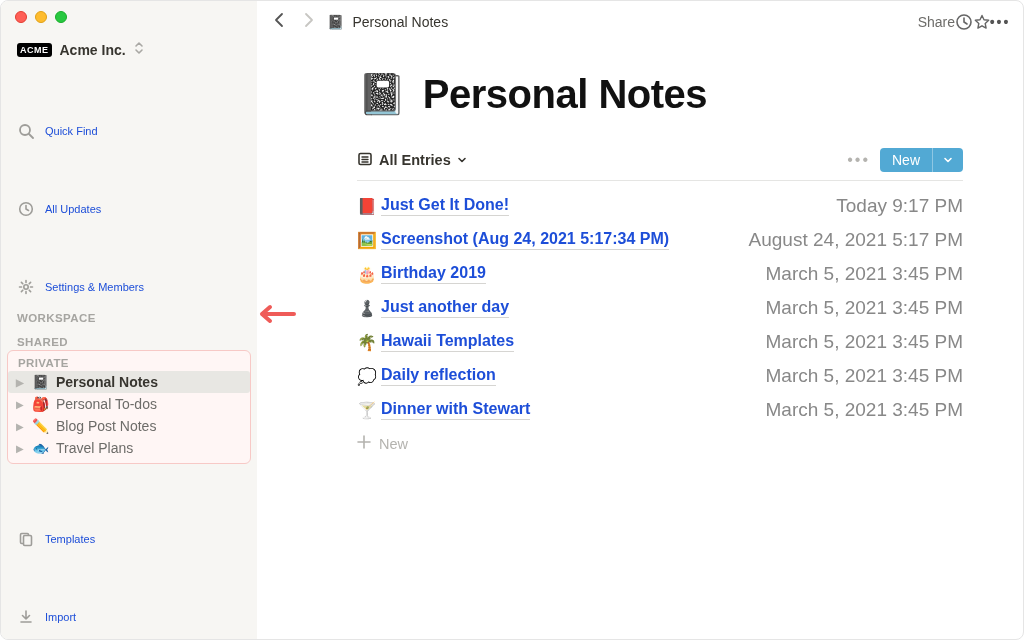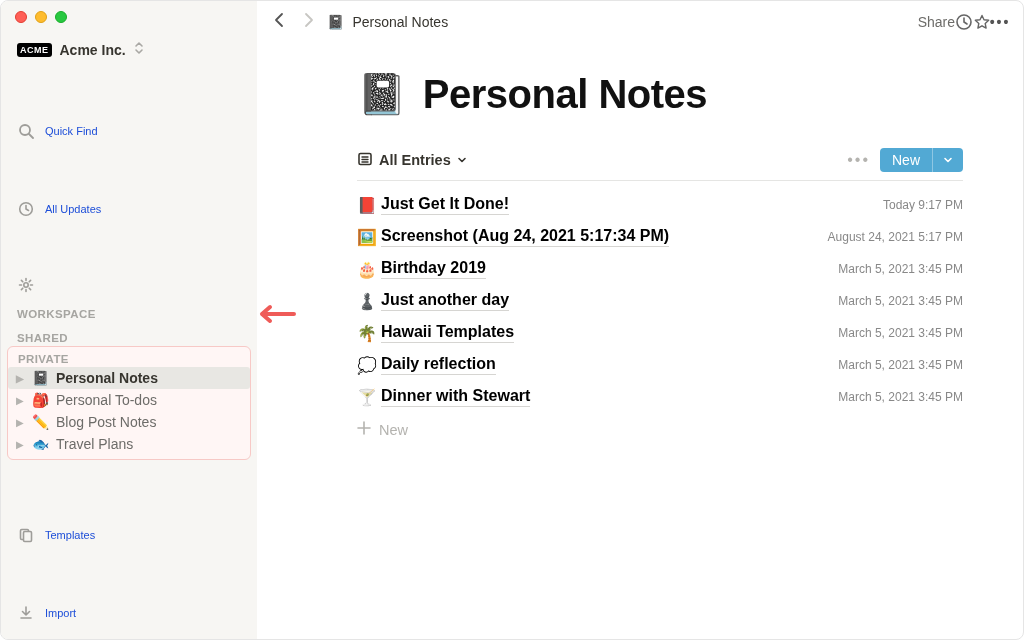"Just Get It Done!" .entry .etitle { color: #000000 -> #1d4ed8 }
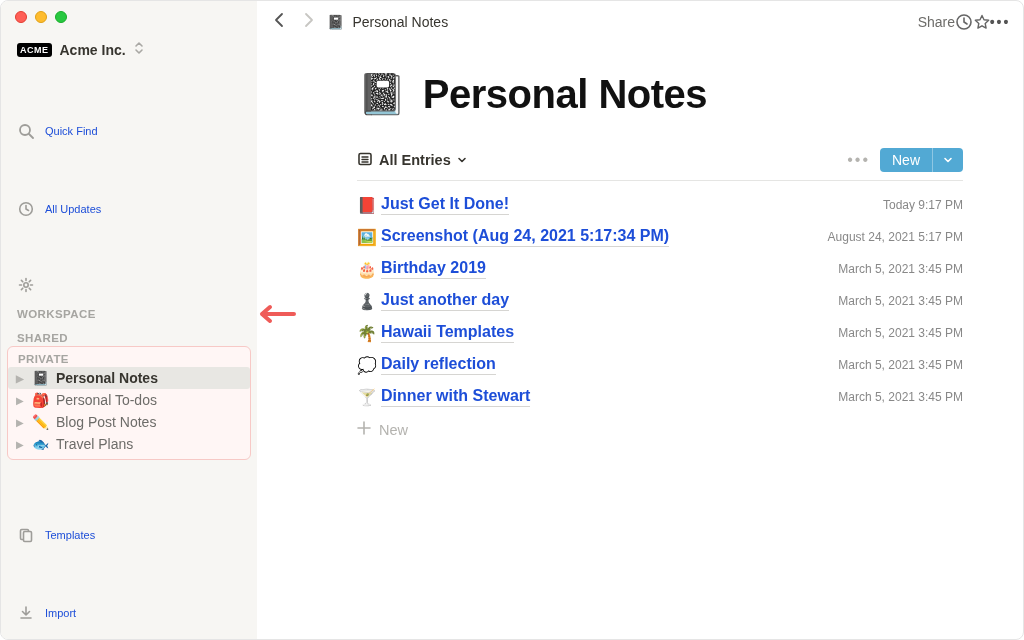"Today 9:17 PM" .entry .etime { font-size: 12px -> 19px }
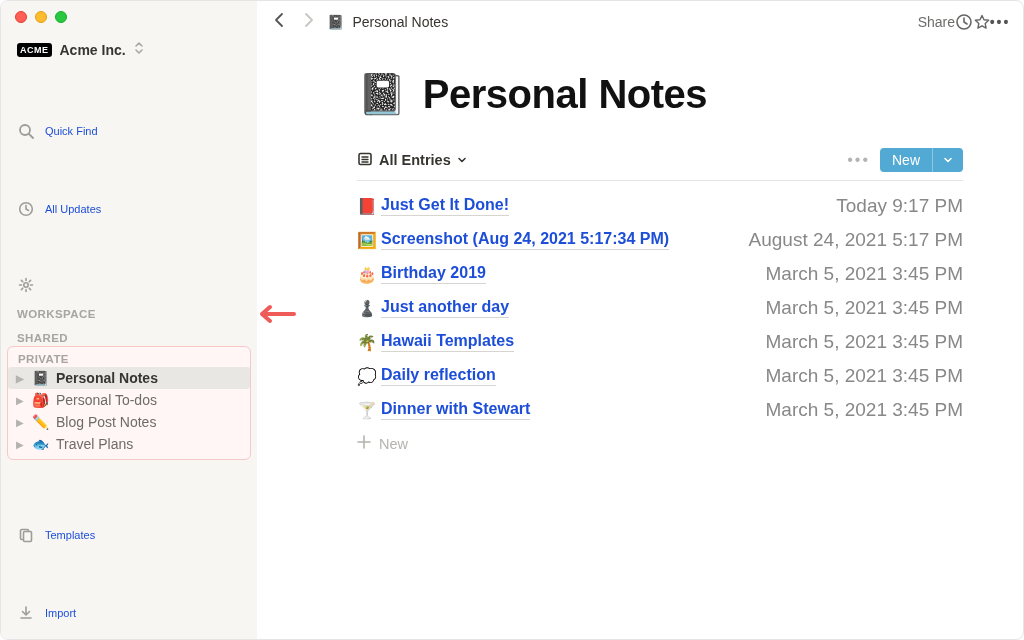"Settings & Members" span { html: none -> <span>Settings &amp; Members</span> }
